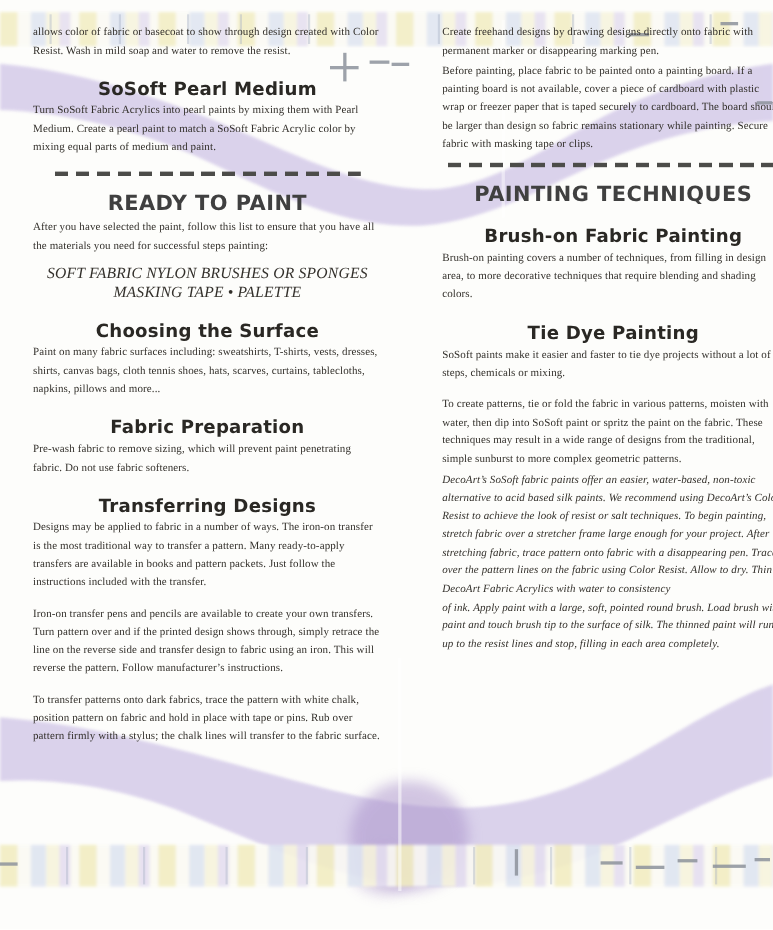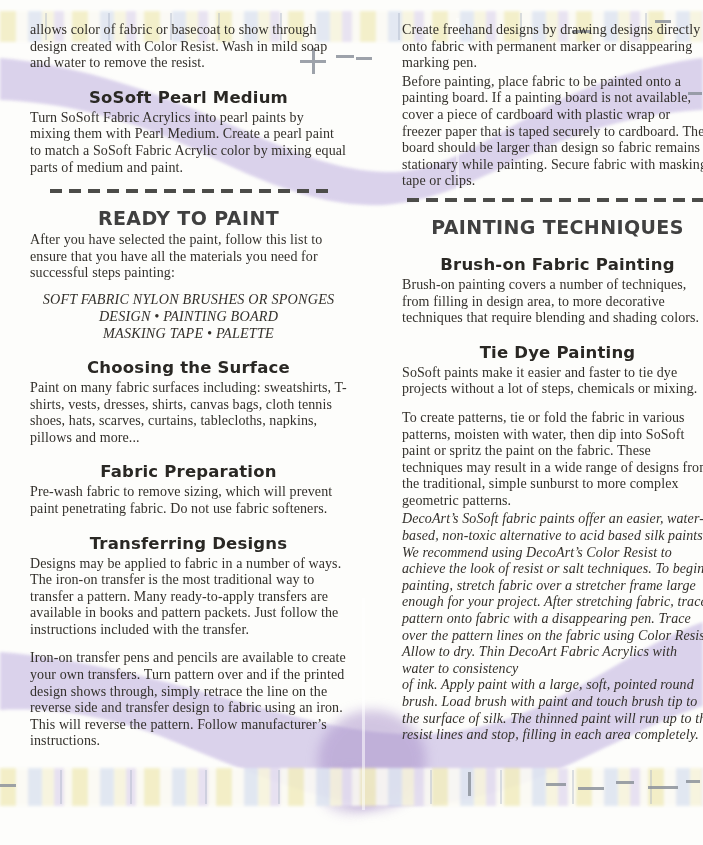"allows color of fabric or" p.body { font-size: 14px -> 10px }
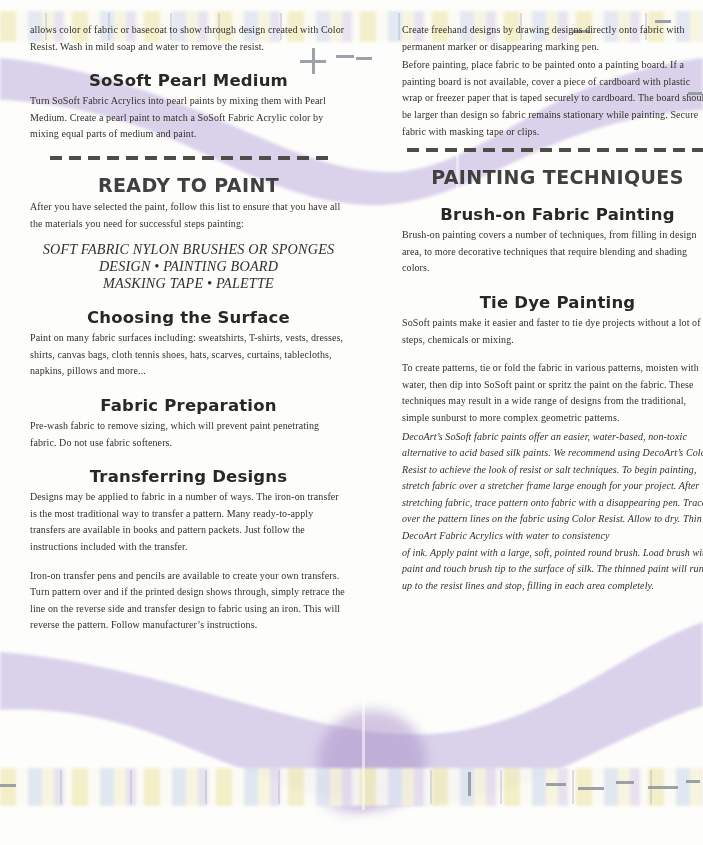"DESIGN • PAINTING BOARD" div { html: <div>DESIGN • PAINTING BOARD</div> -> none }
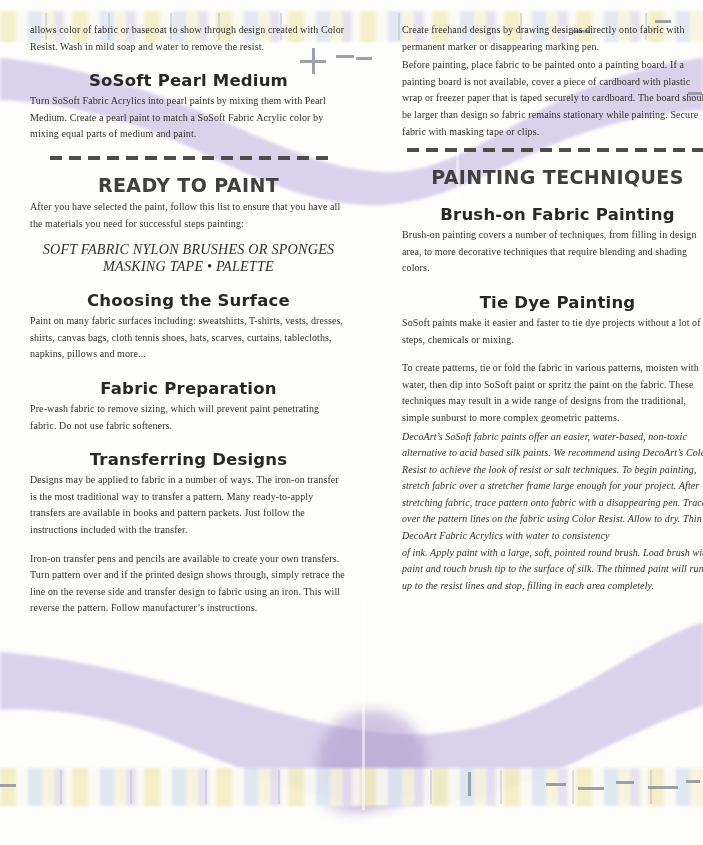"To transfer patterns onto dark" p.body { html: none -> <p>To transfer patterns onto dark fabrics, trace the pattern with white chalk, position pattern on fabric and hold in place with tape or pins. Rub over pattern firmly with a stylus; the chalk lines will transfer to the fabric surface.</p> }
